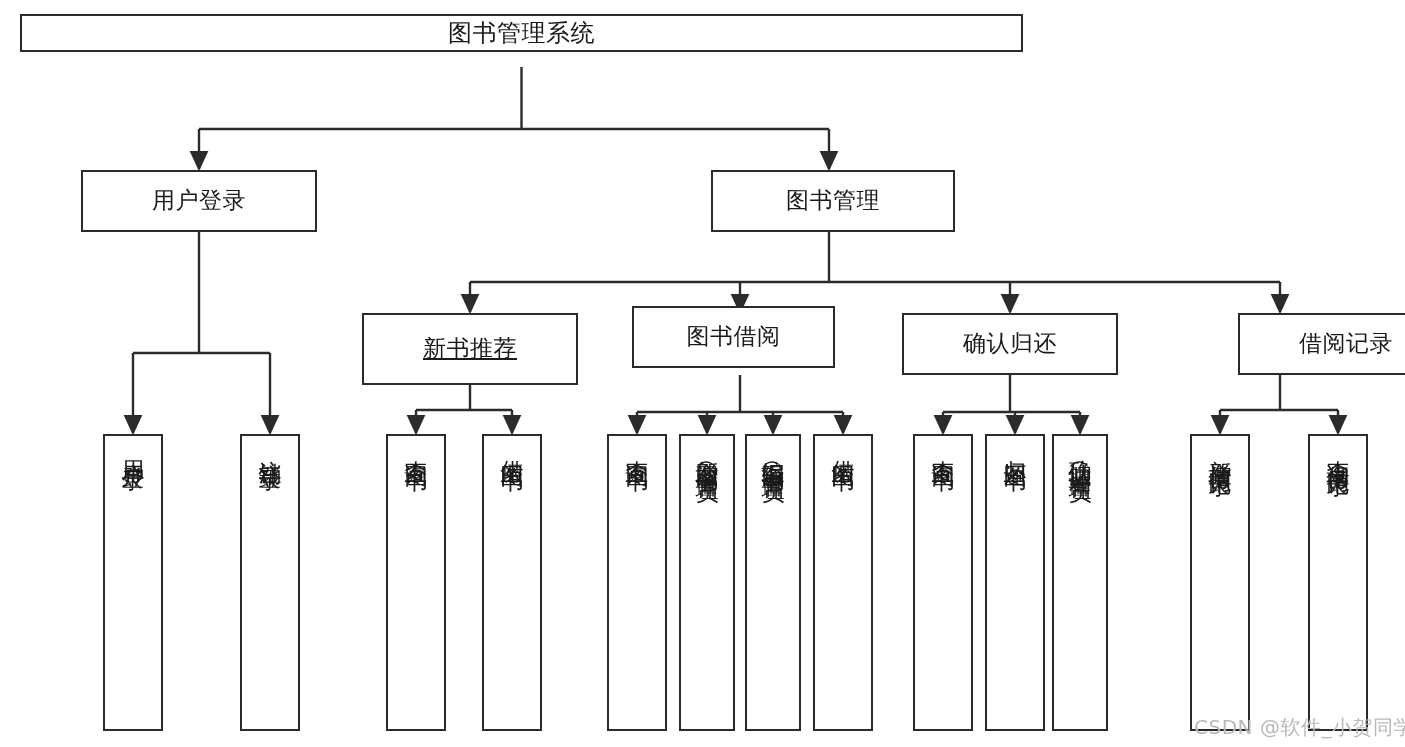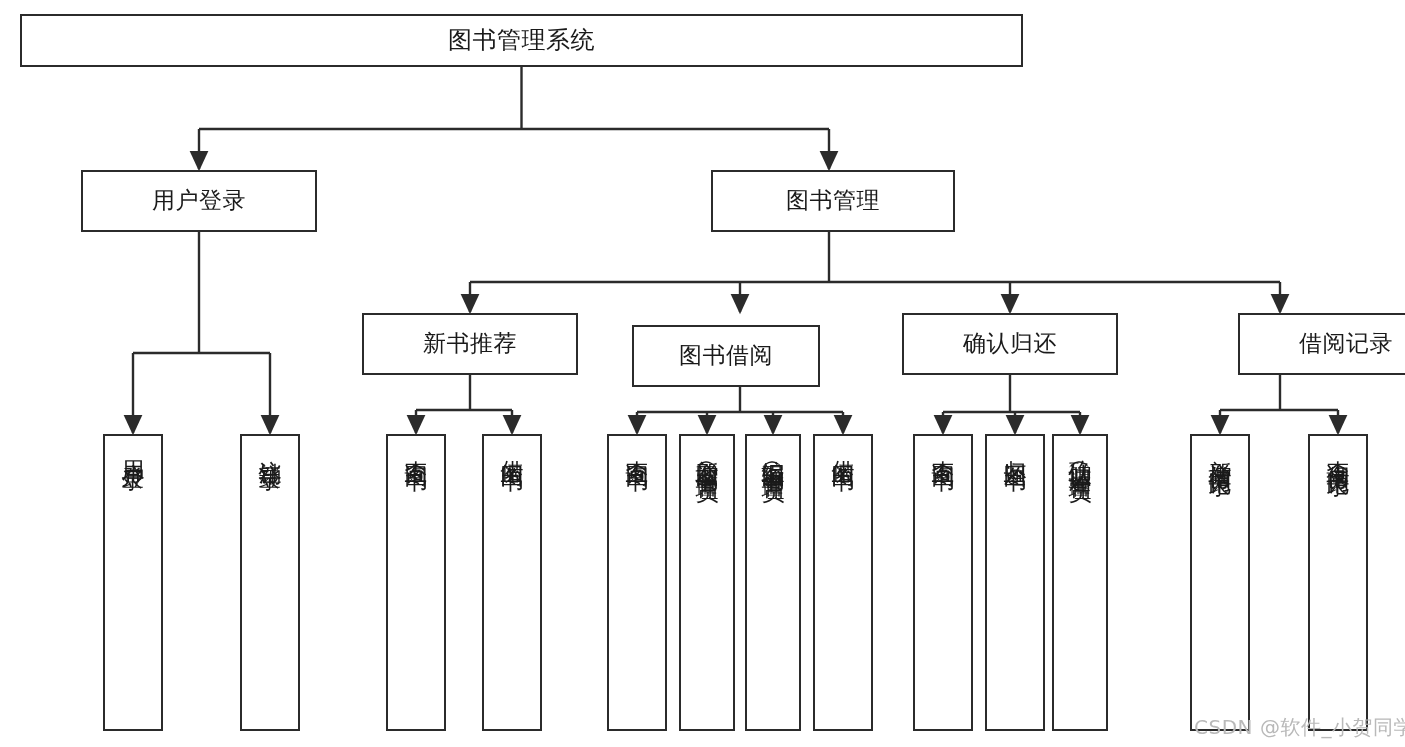"图书管理系统" div.node { height: 53px -> 38px }
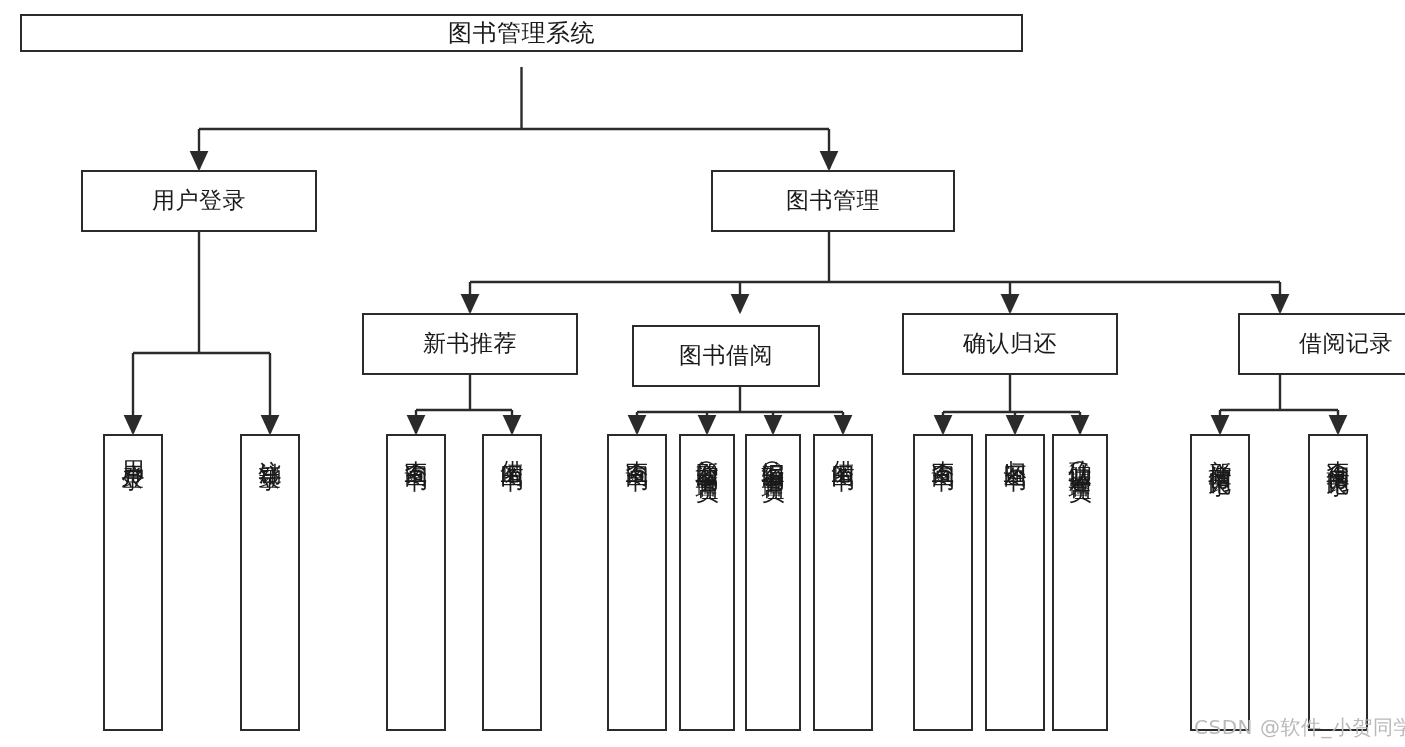"新书推荐" div.node { height: 62px -> 72px; text-decoration: none -> underline }
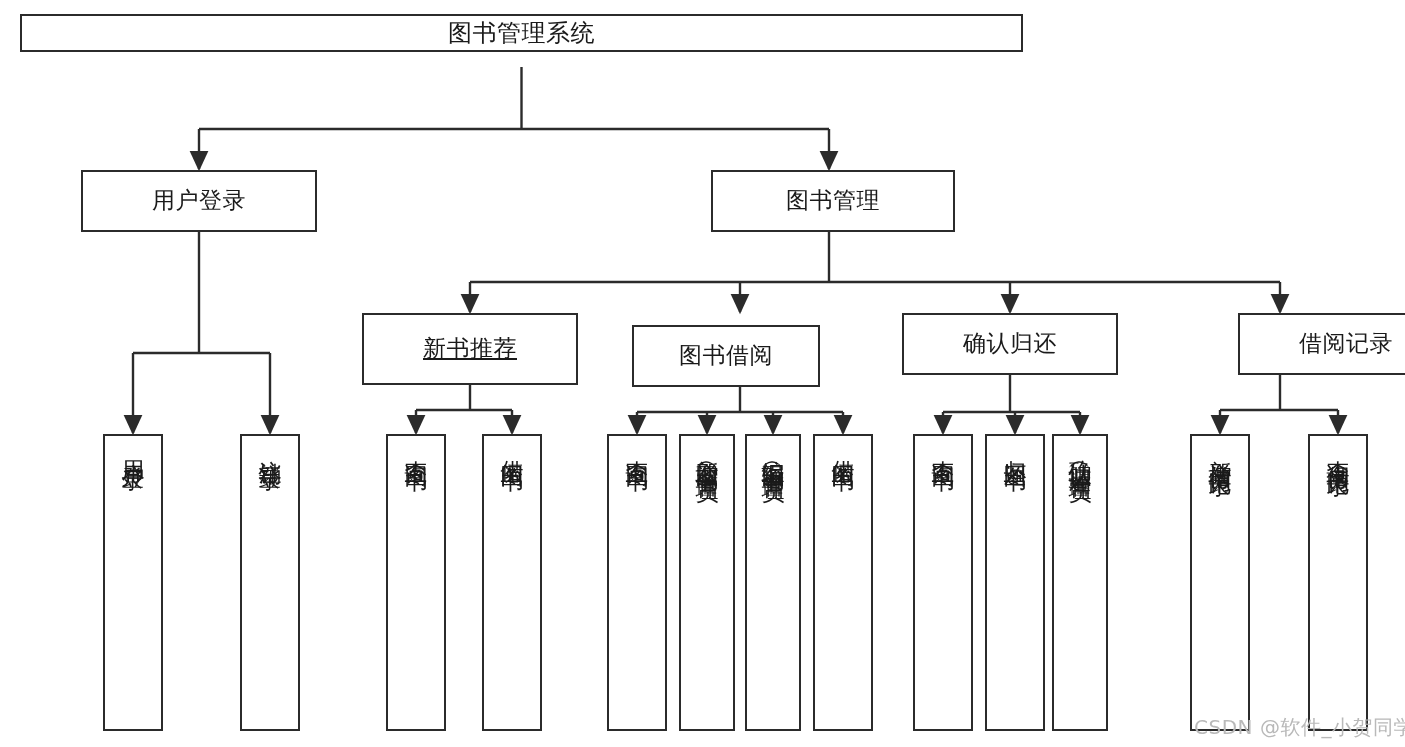"图书借阅" div.node { top: 325px -> 306px; width: 188px -> 203px }
